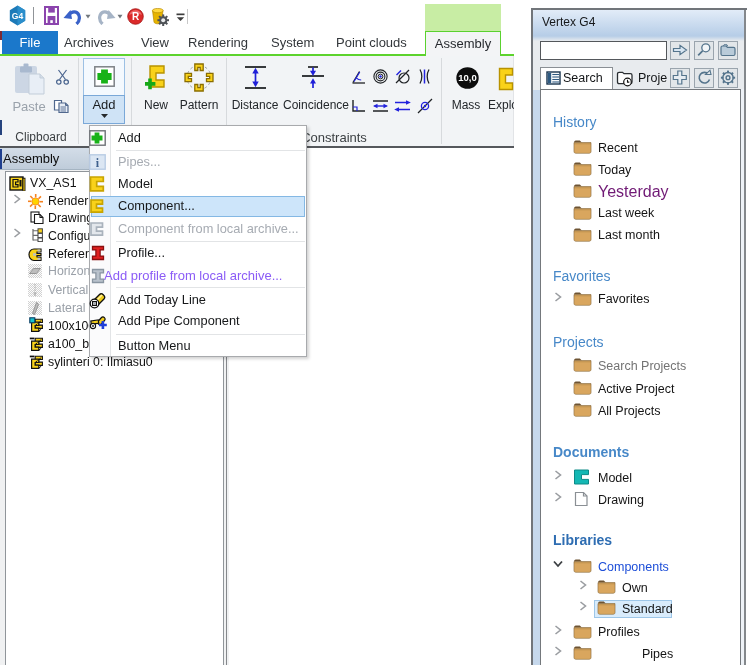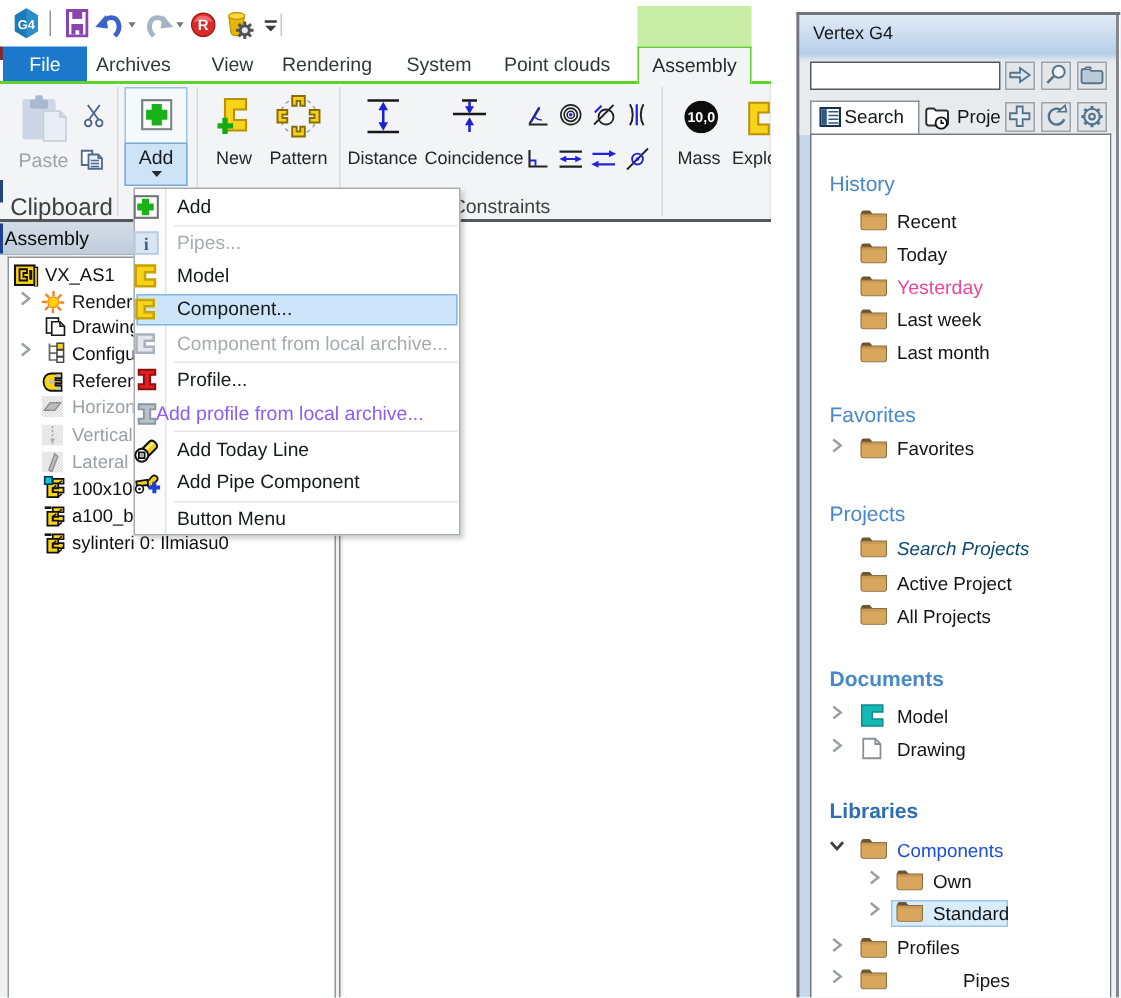"Clipboard" div.a { font-size: 16px -> 12px }
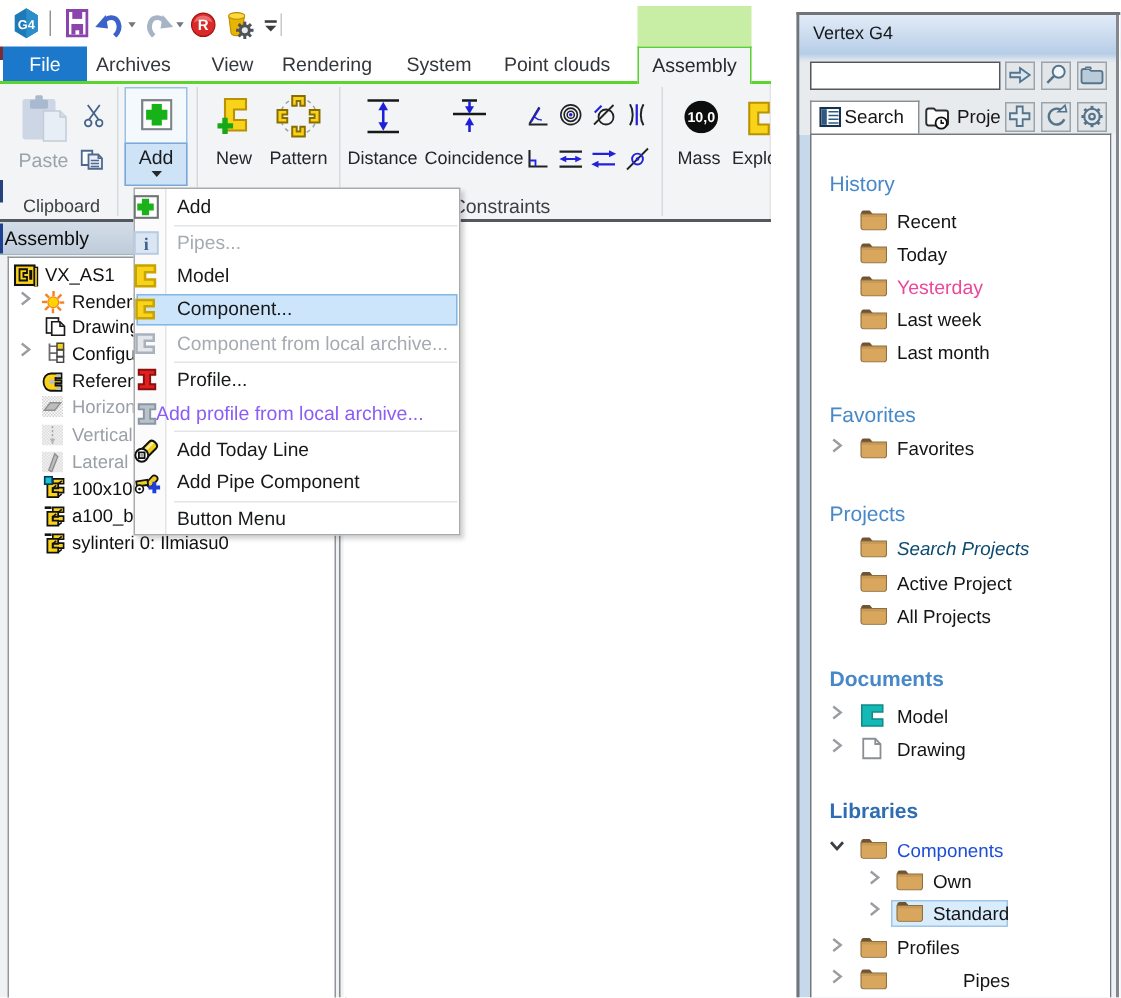"Yesterday" div.a { color: #ec4899 -> #701a75; font-size: 13px -> 16px }
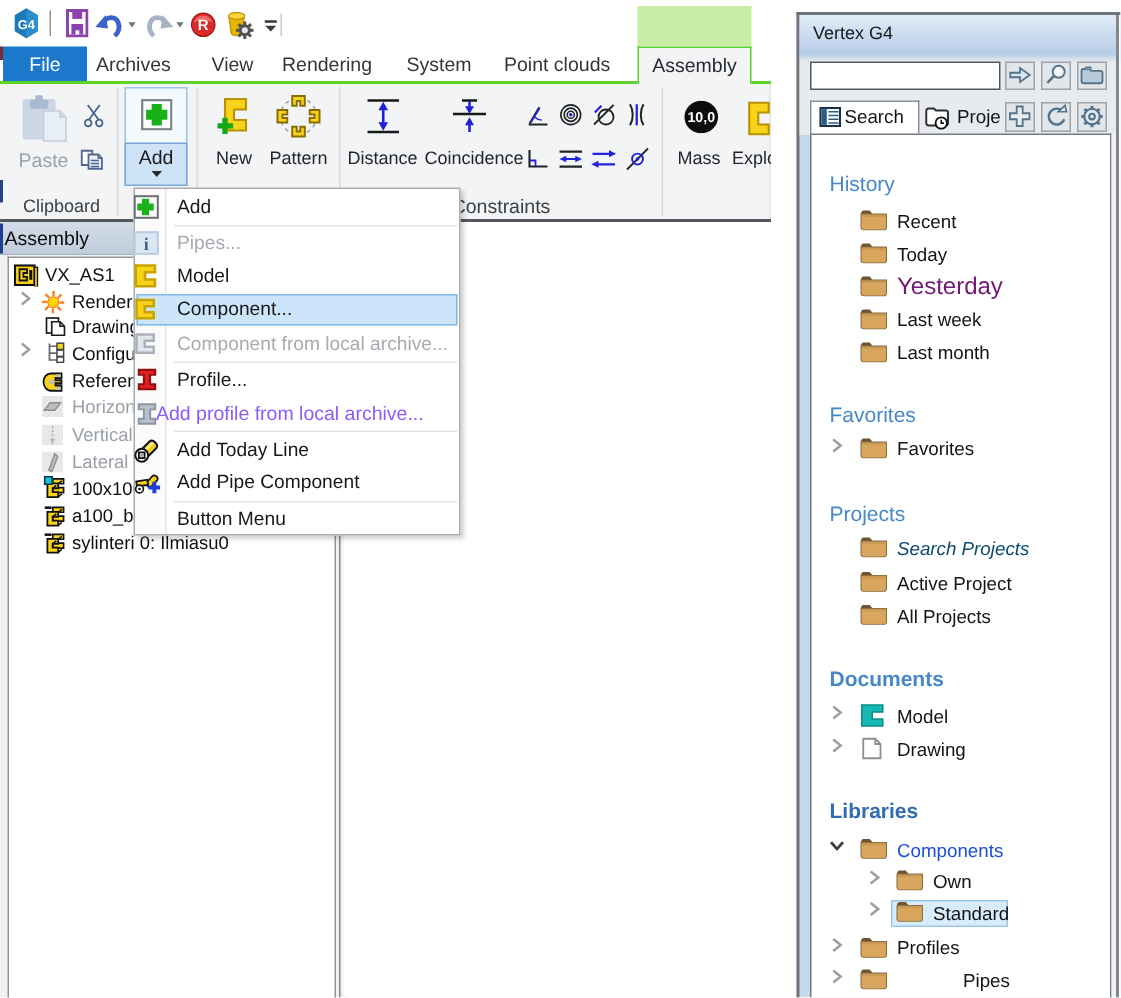"Search Projects" div.a { color: #0c4a6e -> #737373; font-style: italic -> none }
